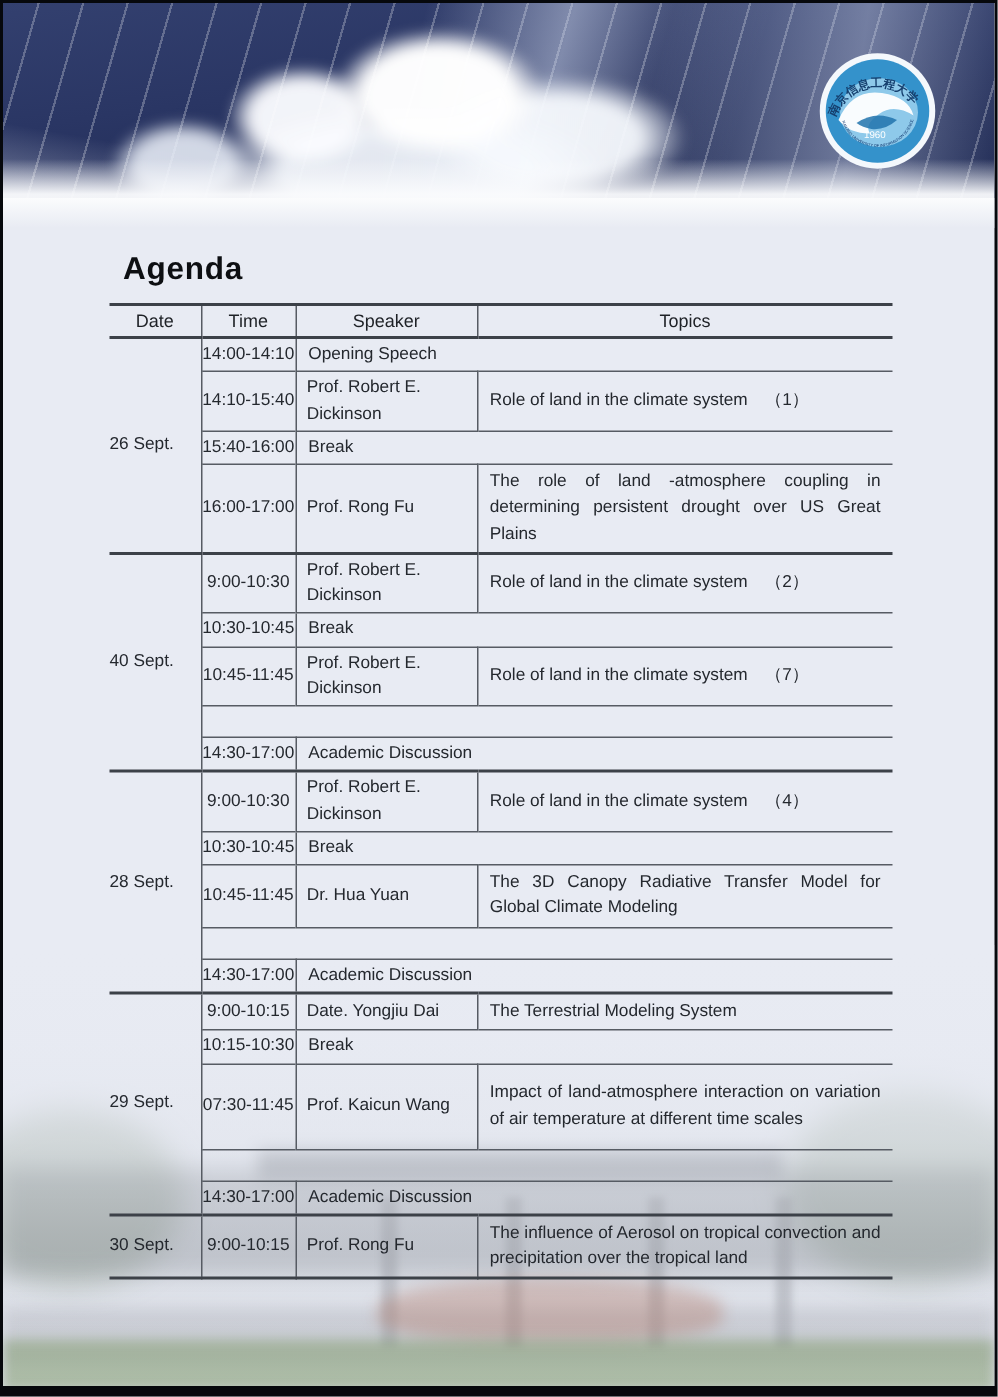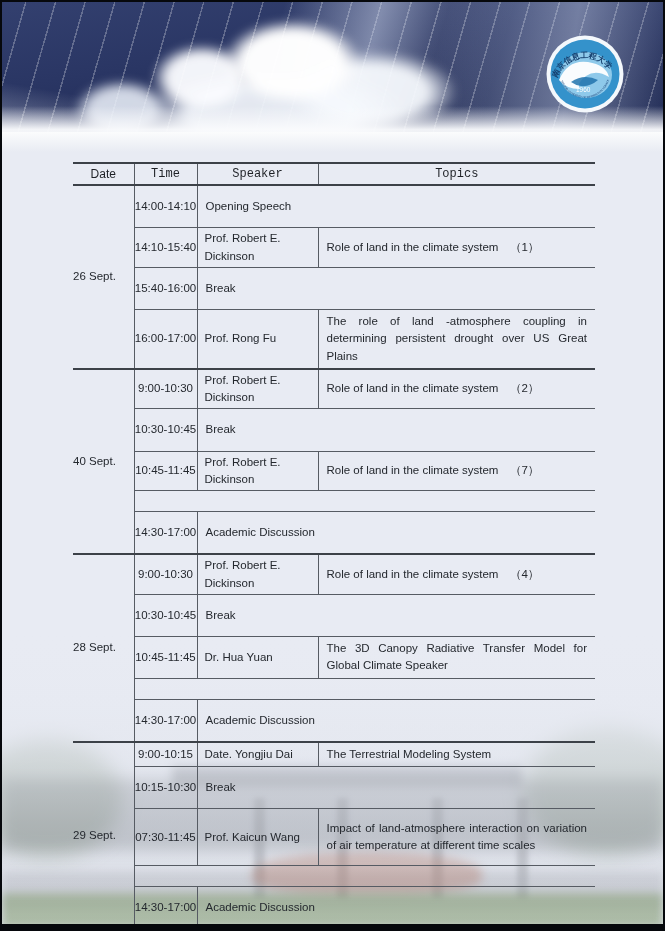"Agenda" div.agenda-heading { html: none -> <div>Agenda</div> }
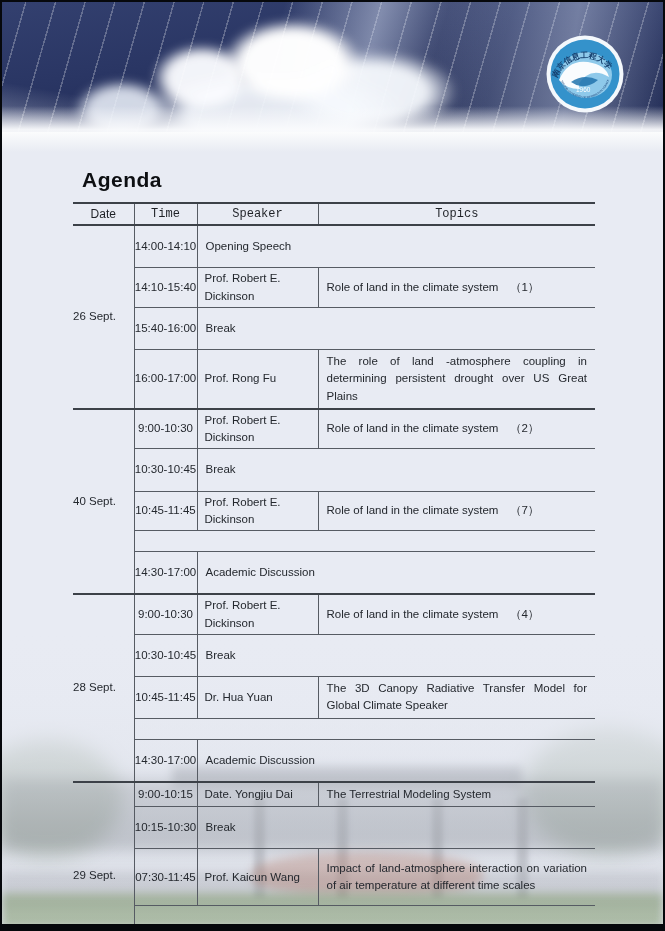"Time" .agenda th + th { font-family: Liberation Mono, monospace -> none }
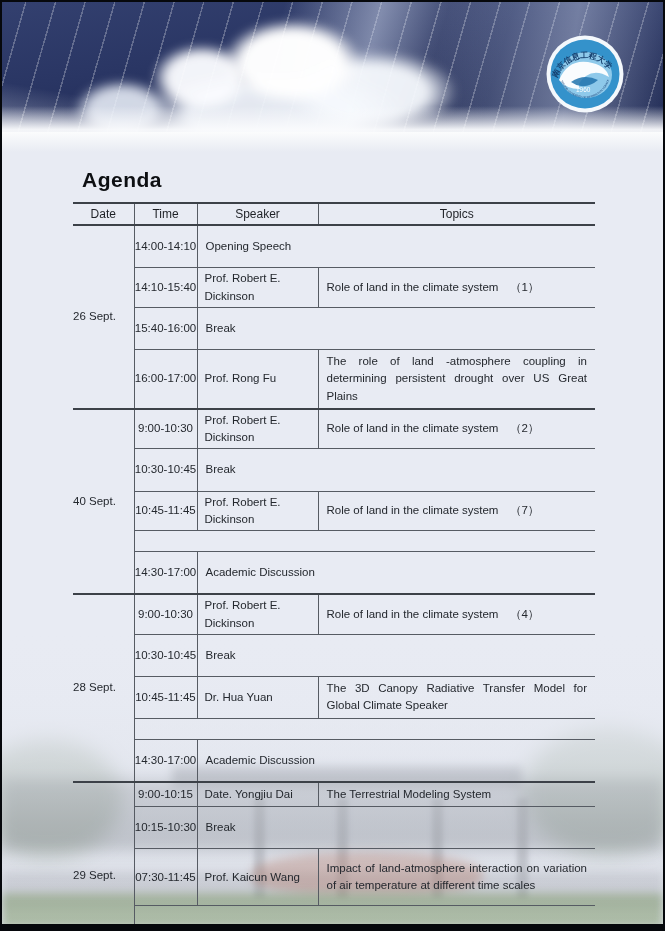"Opening Speech" .event-cell { padding: 12px 8px -> 2px 8px }
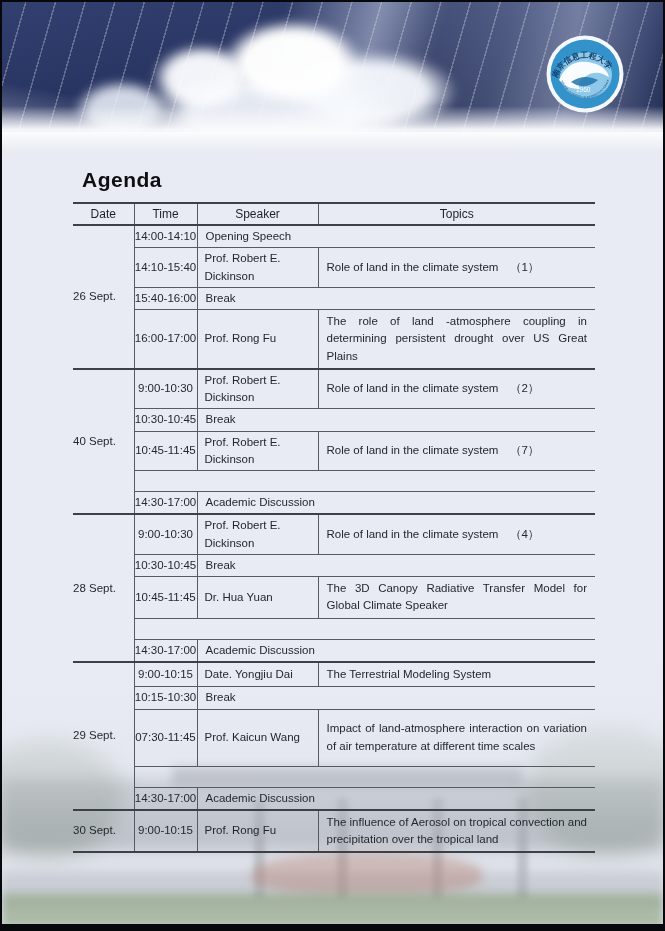"The 3D Canopy Radiative Transfer" td.topic-cell { text: Speaker -> Modeling }
